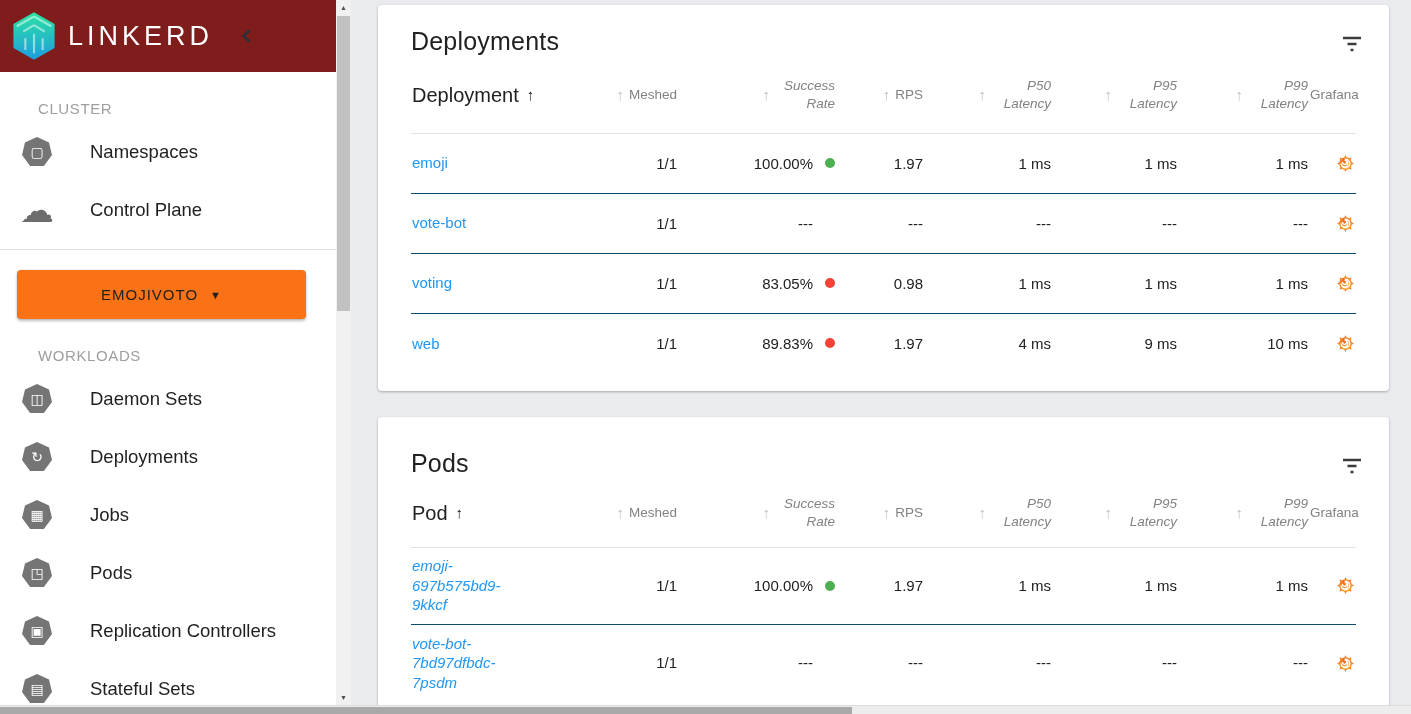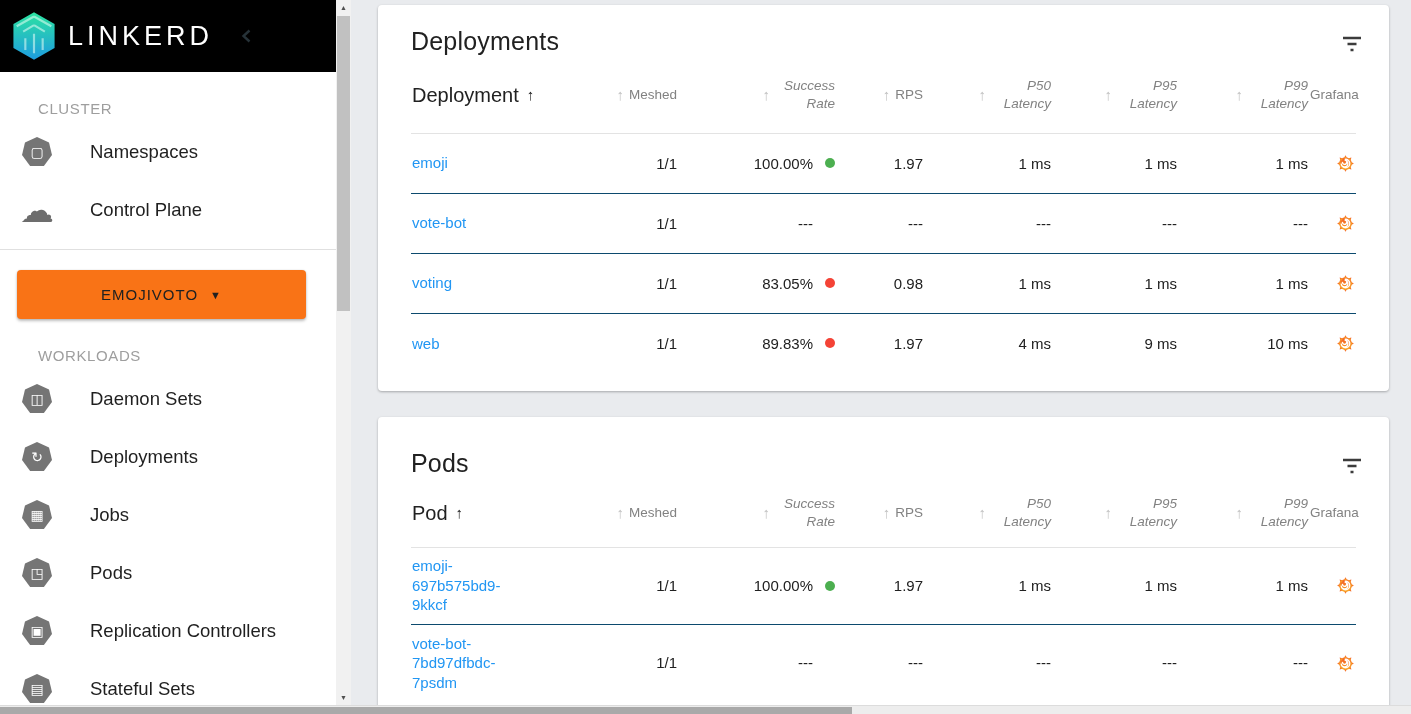"LINKERD" .sidebar-header { background: #000000 -> #7f1d1d }
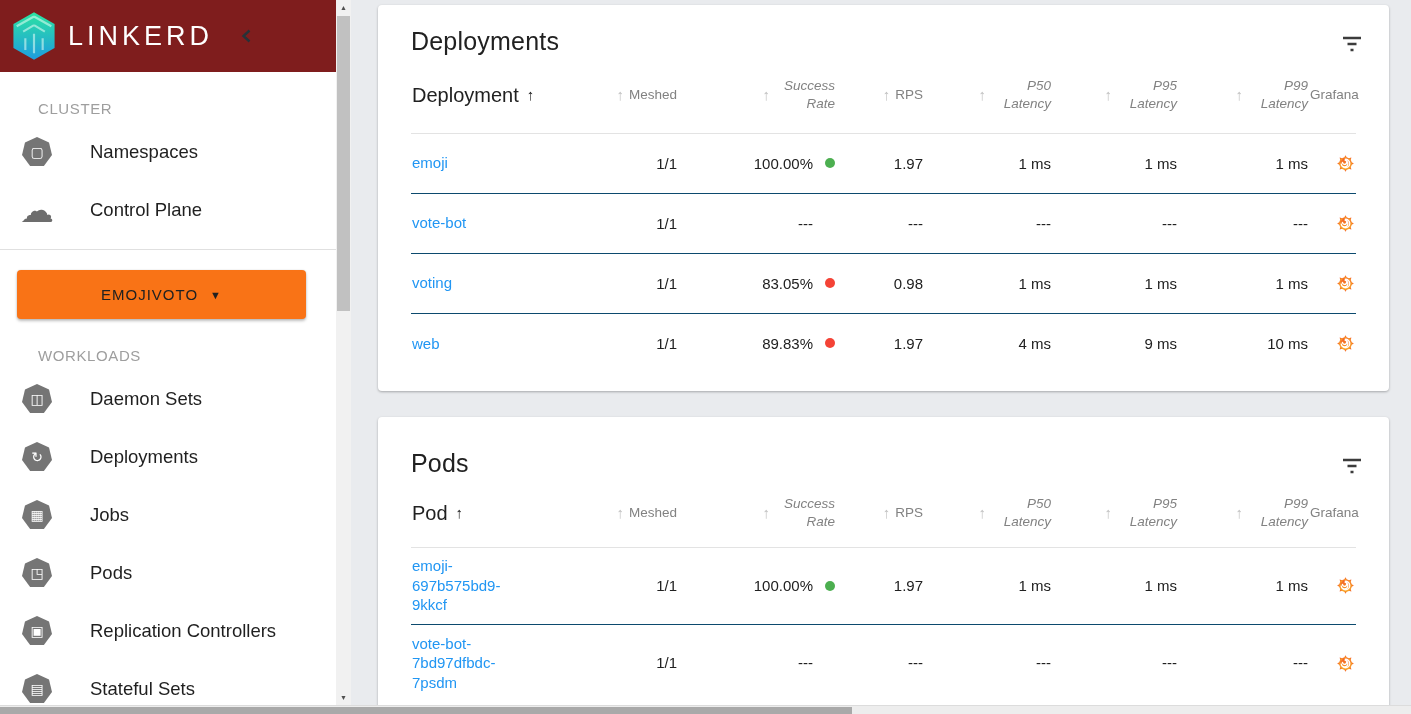"emoji-697b575bd9-9kkcf" .card.pods .res-link { font-style: none -> italic }
